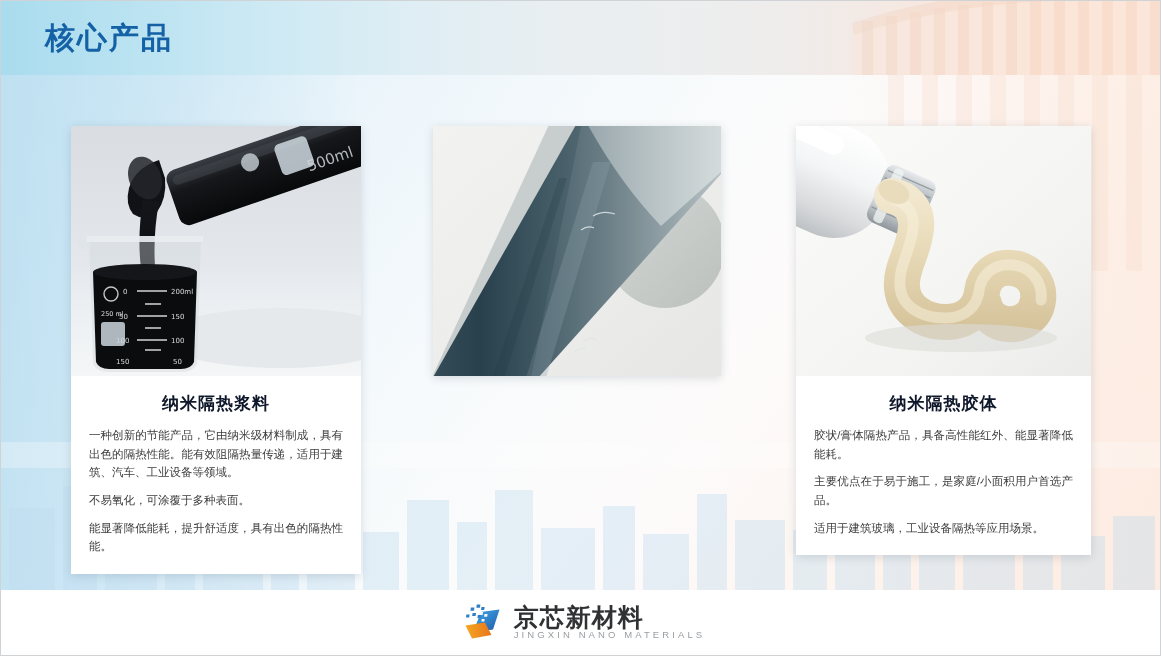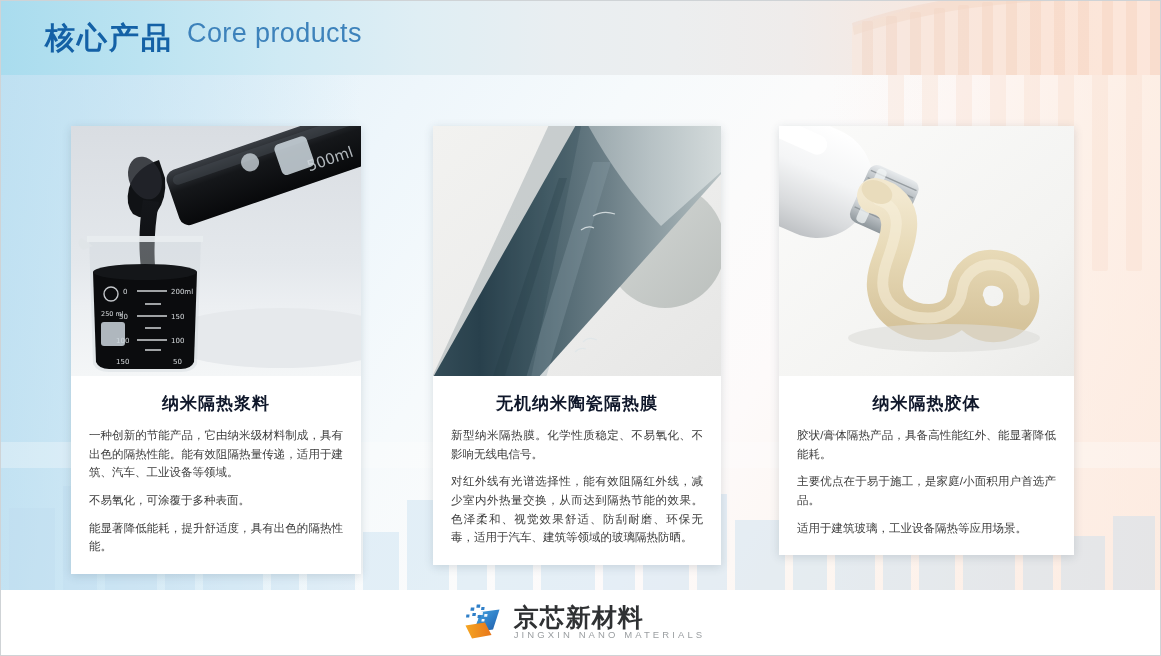"核心产品" .header-title { align-items: flex-start -> center }
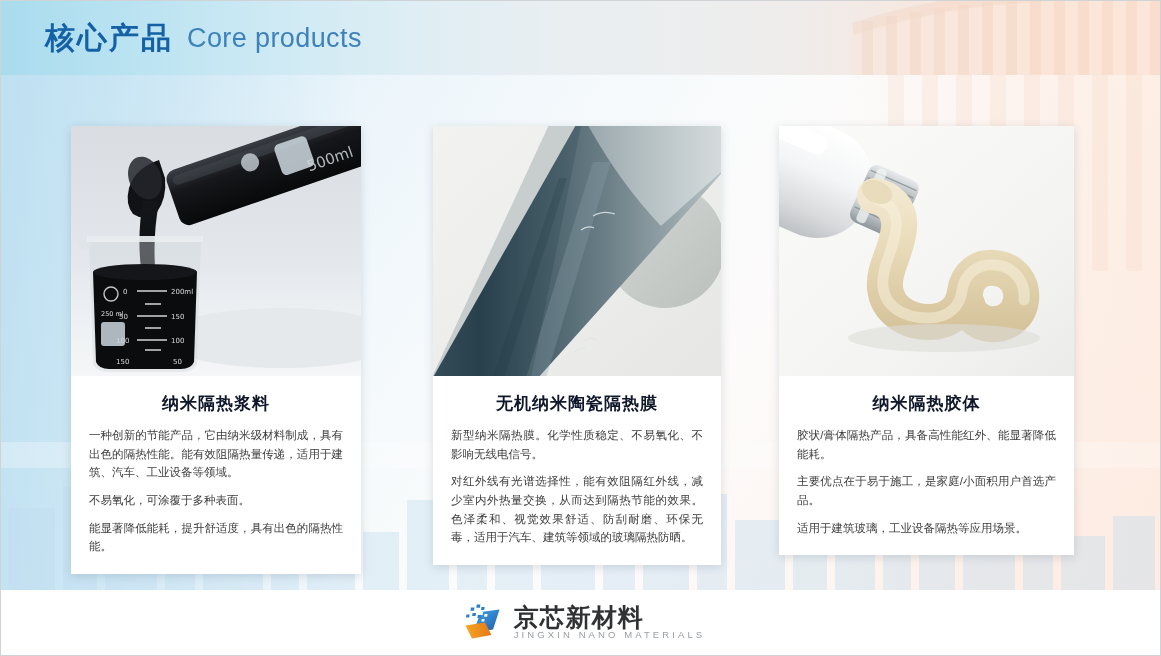"Core products" span.title-en { html: <span>Core products</span> -> none }
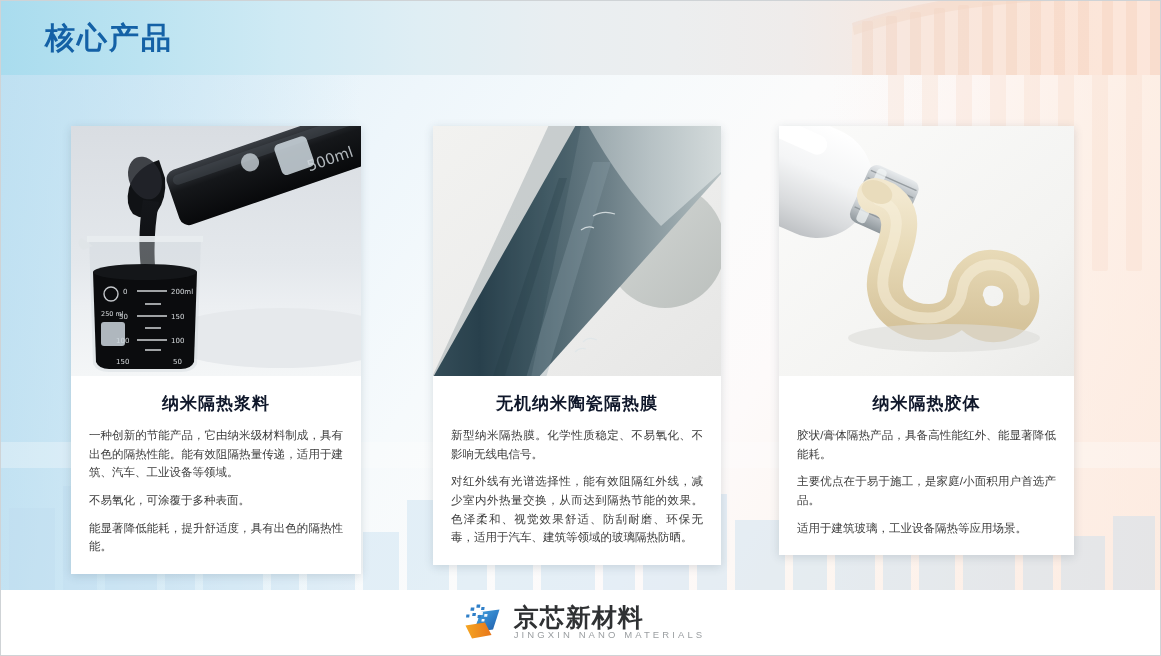"无机纳米陶瓷隔热膜" div.card-body { html: <div> <div>无机纳米陶瓷隔热膜</div> <p>新型纳米隔热膜。化学性质稳定、不易氧化、不影响无线电信号。</p> <p>对红外线有光谱选择性，能有效阻隔红外线，减少室内外热量交换，从而达到隔热节能的效果。色泽柔和、视觉效果舒适、防刮耐磨、环保无毒，适用于汽车、建筑等领域的玻璃隔热防晒。</p> </div> -> none }
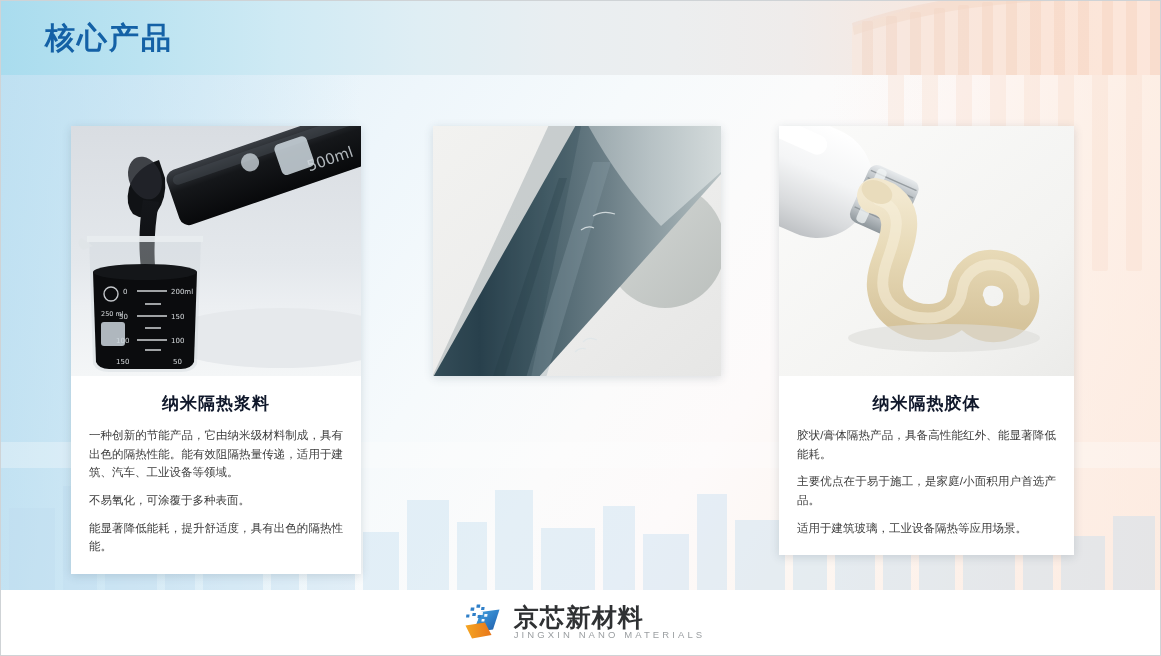"纳米隔热胶体" #card-3 { left: 778px -> 795px }
